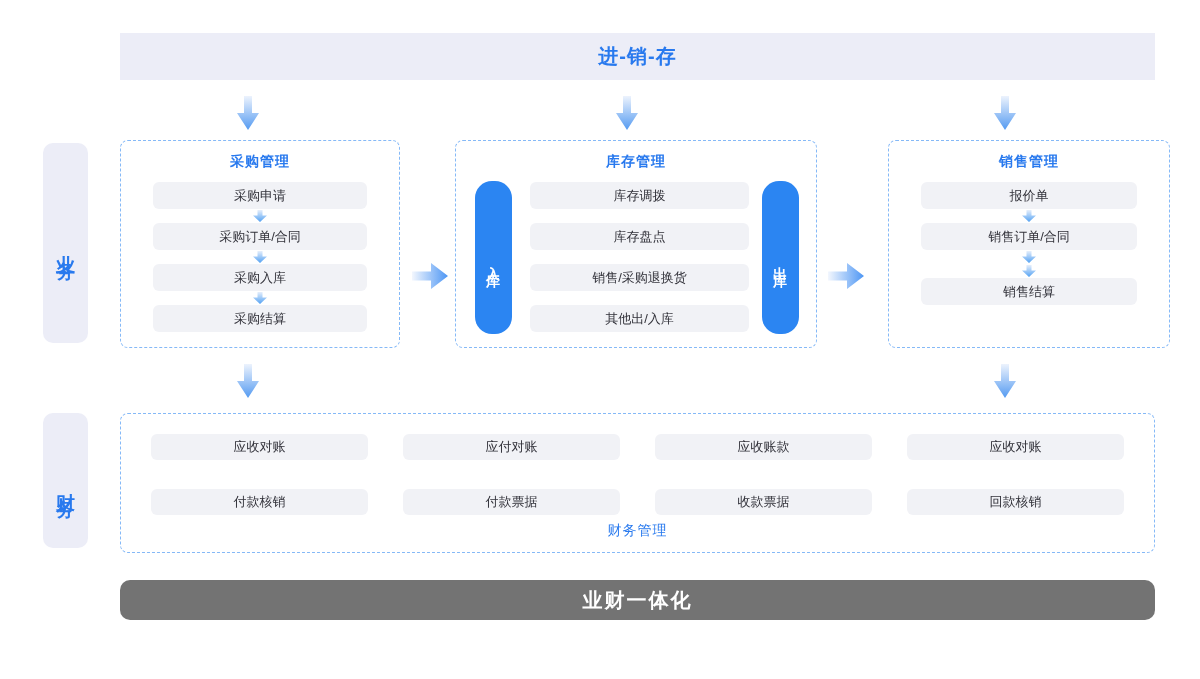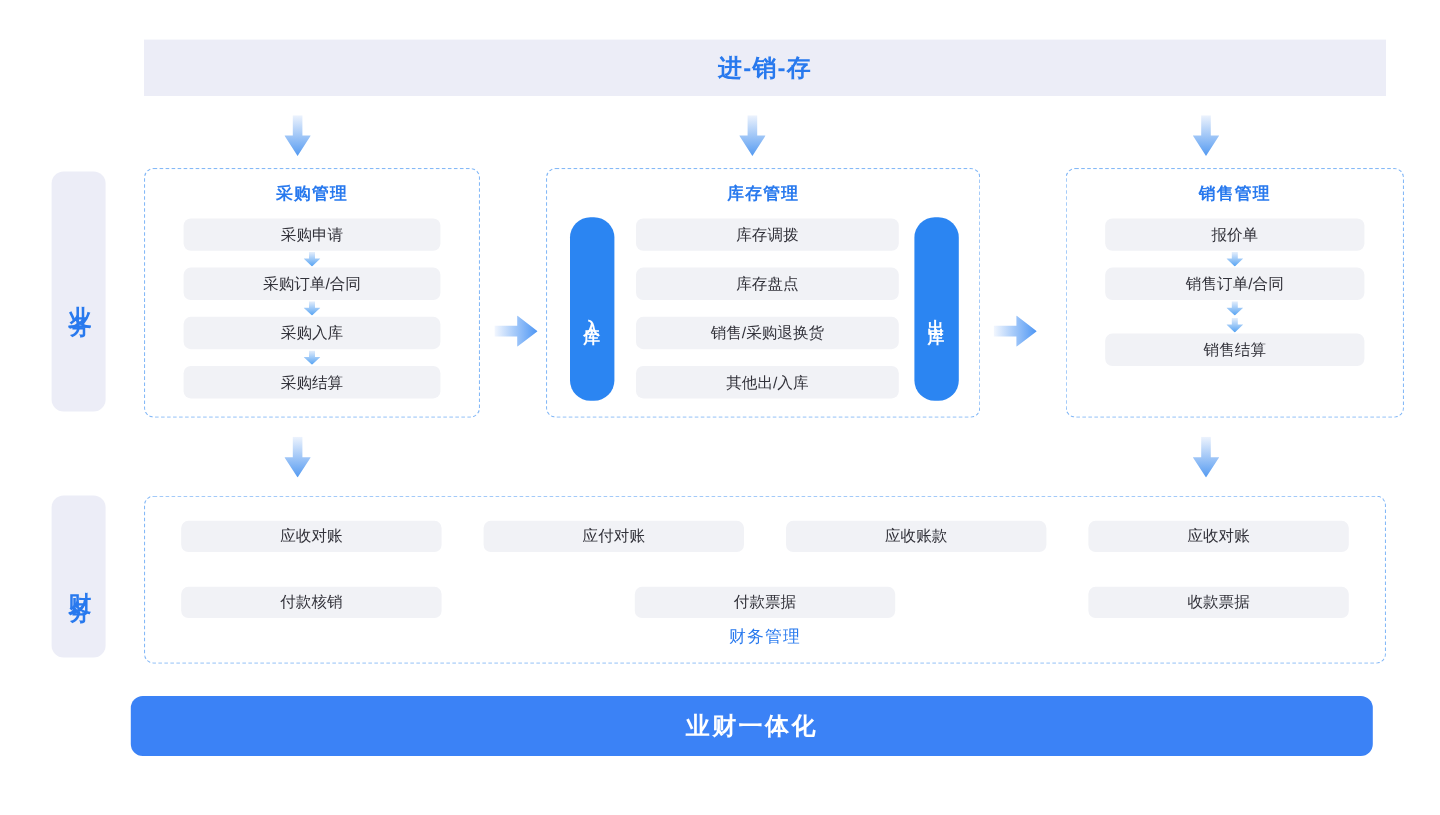"回款核销" div.fin-item { html: none -> <div>回款核销</div> }
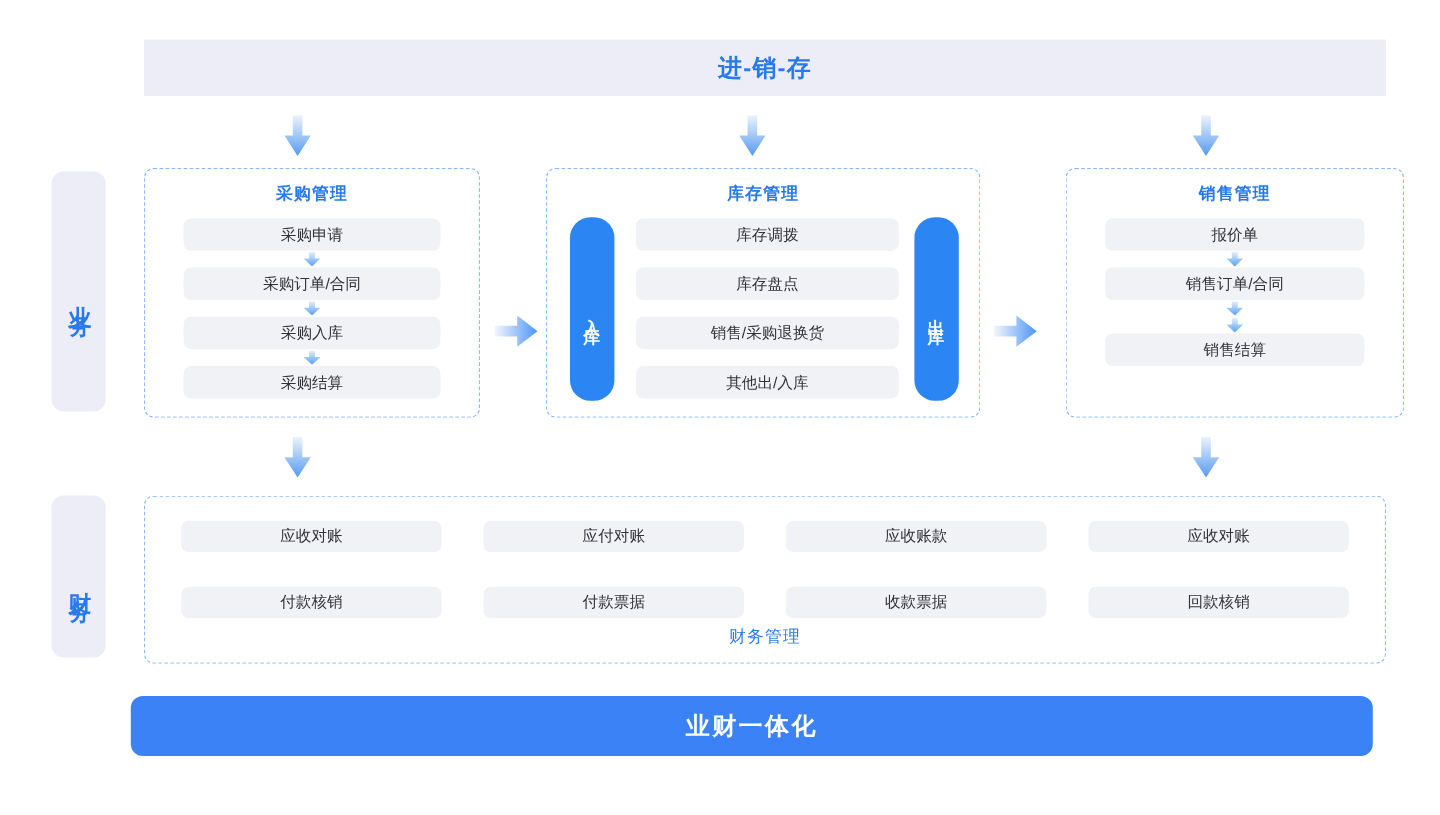"业财一体化" .bottom-banner { background: #3b82f6 -> #737373; height: 50px -> 40px; left: 109px -> 120px }
